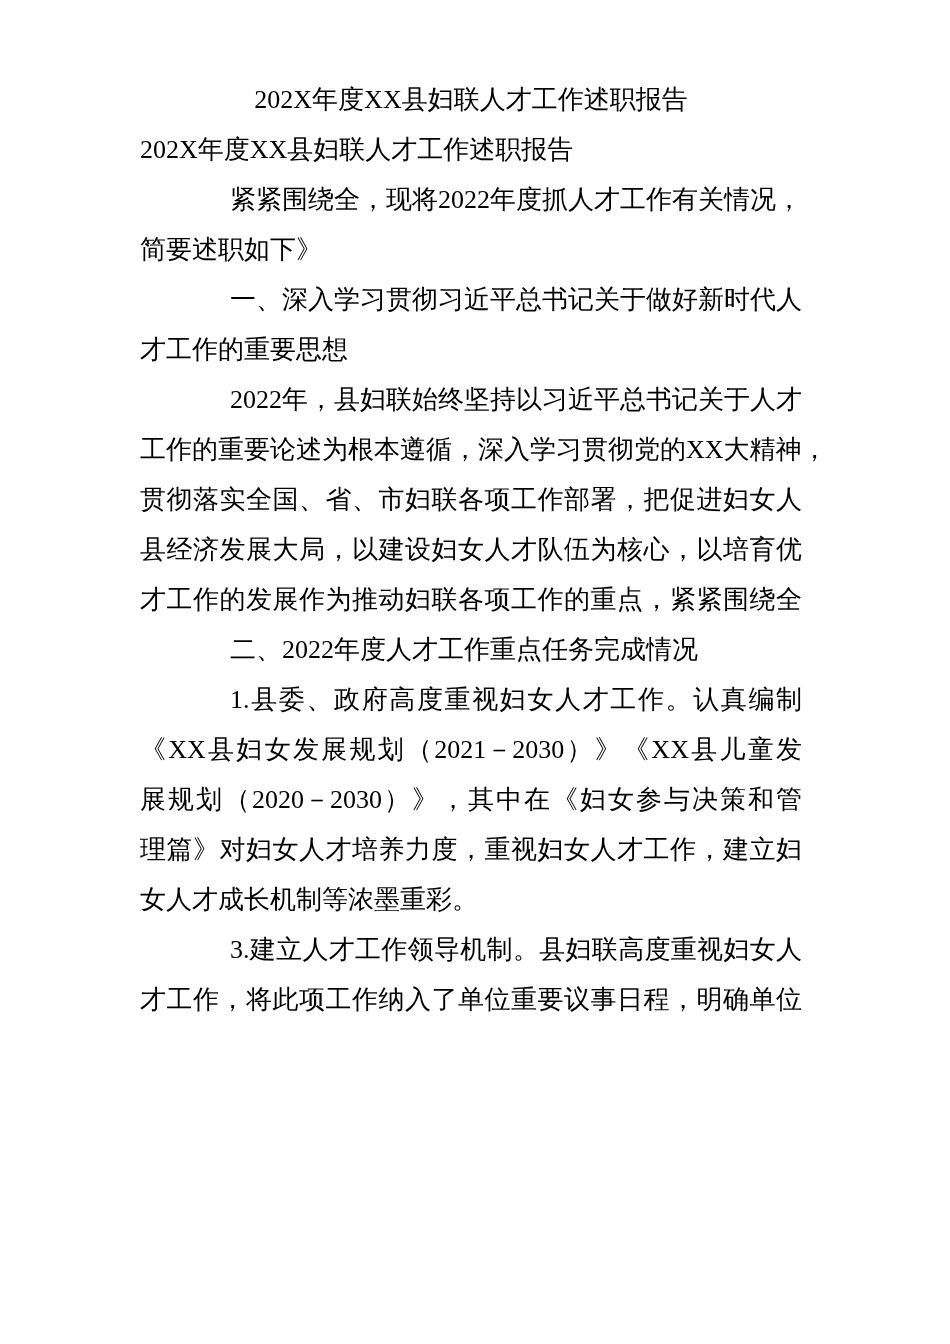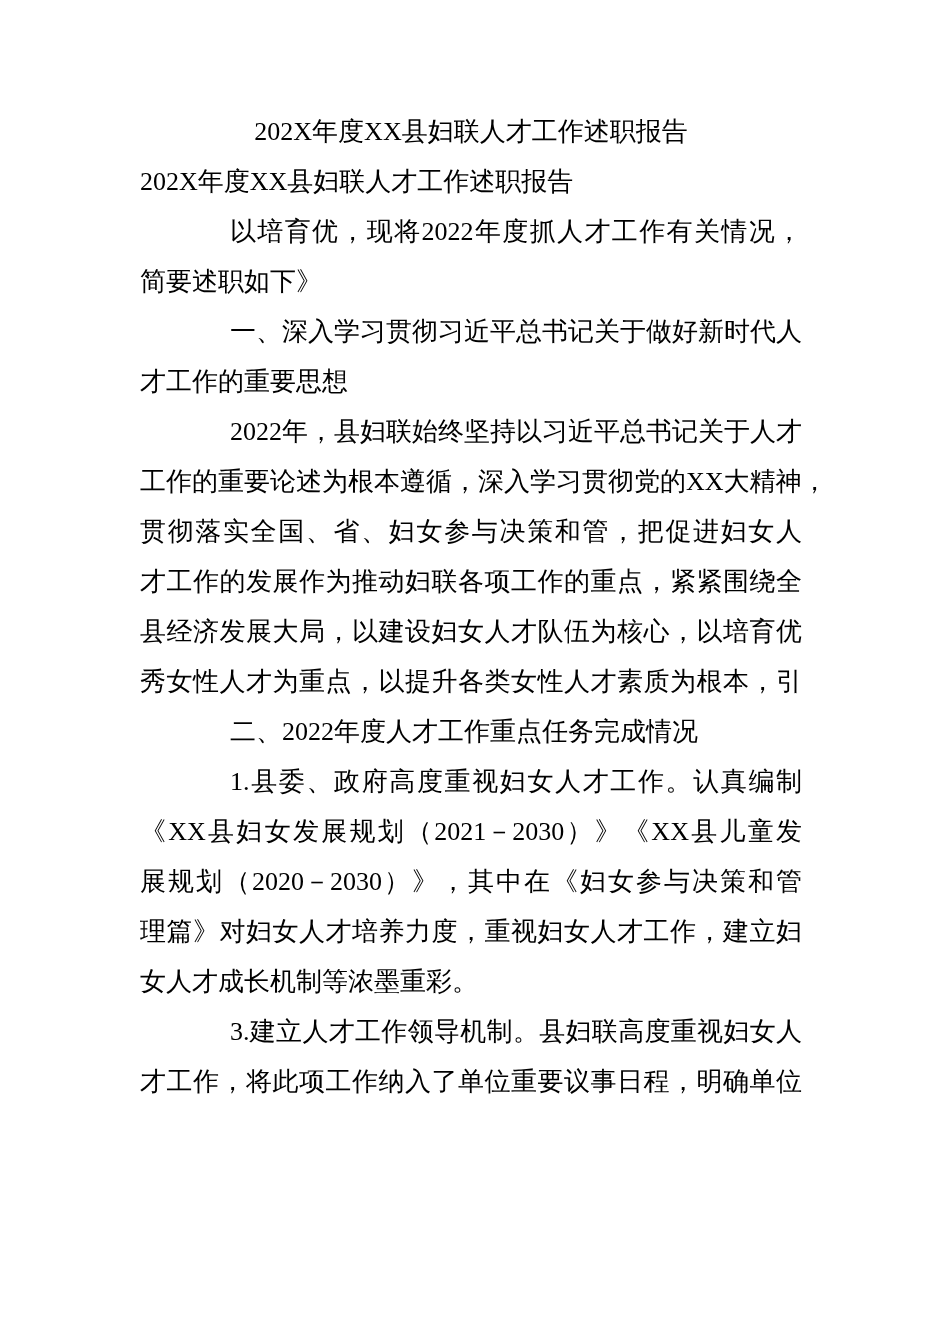"202X年度XX县妇联人才工作述职报告" .page { padding: 107px 148px 0 140px -> 75px 148px 0 140px }
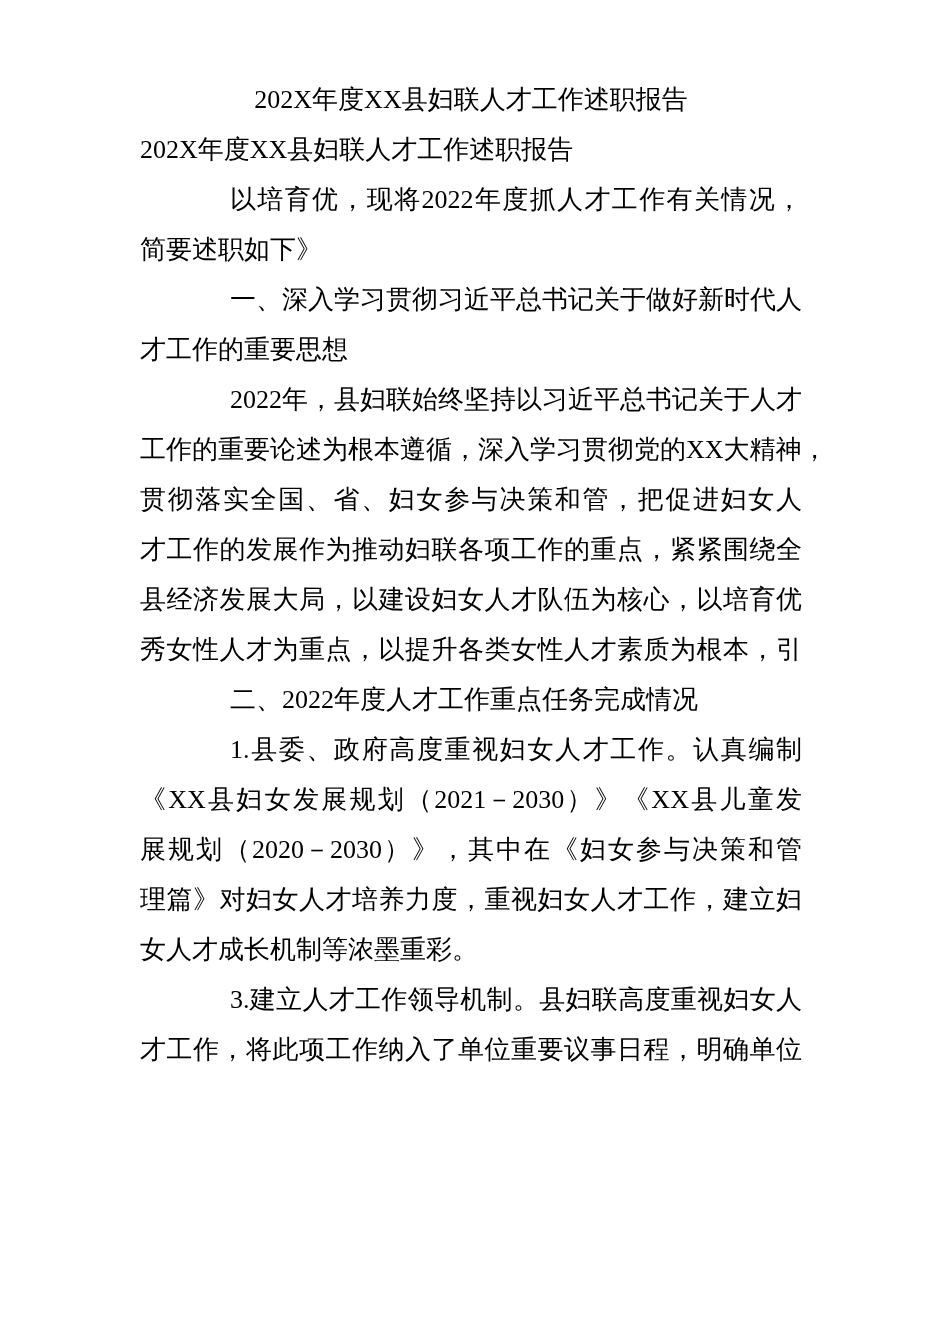"以培育优，现将2022年度抓人才工作有关情况，" div.line { text: 以培育优 -> 紧紧围绕全 }
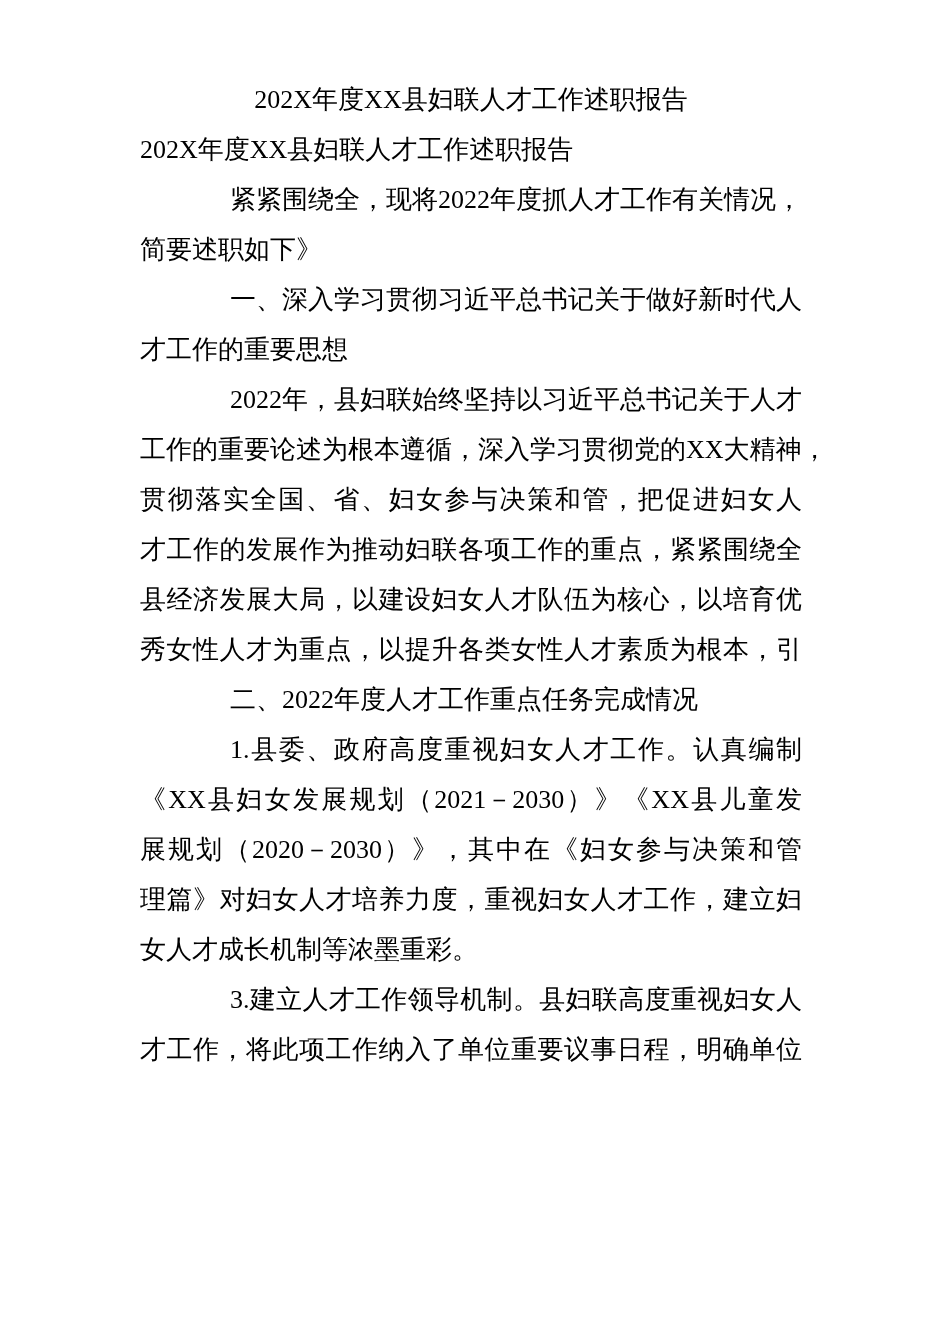"贯彻落实全国、省、妇女参与决策和管，把促进妇女人" div.line { text: 妇女参与决策和管 -> 市妇联各项工作部署 }
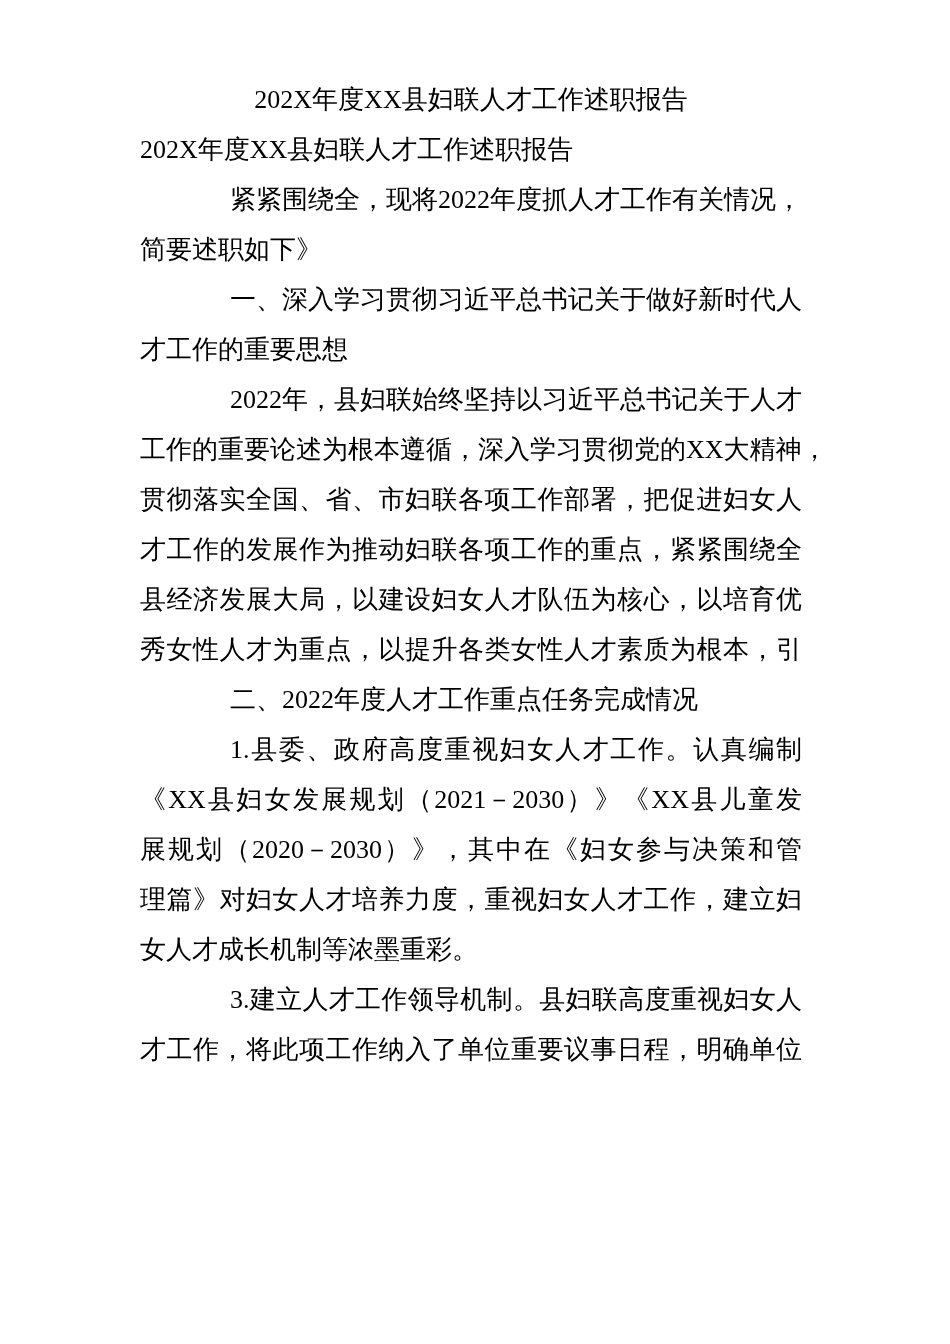"才工作的发展作为推动妇联各项工作的重点，紧紧围绕全" div.line { order: before "县经济发展大局，以建设妇女人才队伍为核心，以培育优" -> after "县经济发展大局，以建设妇女人才队伍为核心，以培育优" }
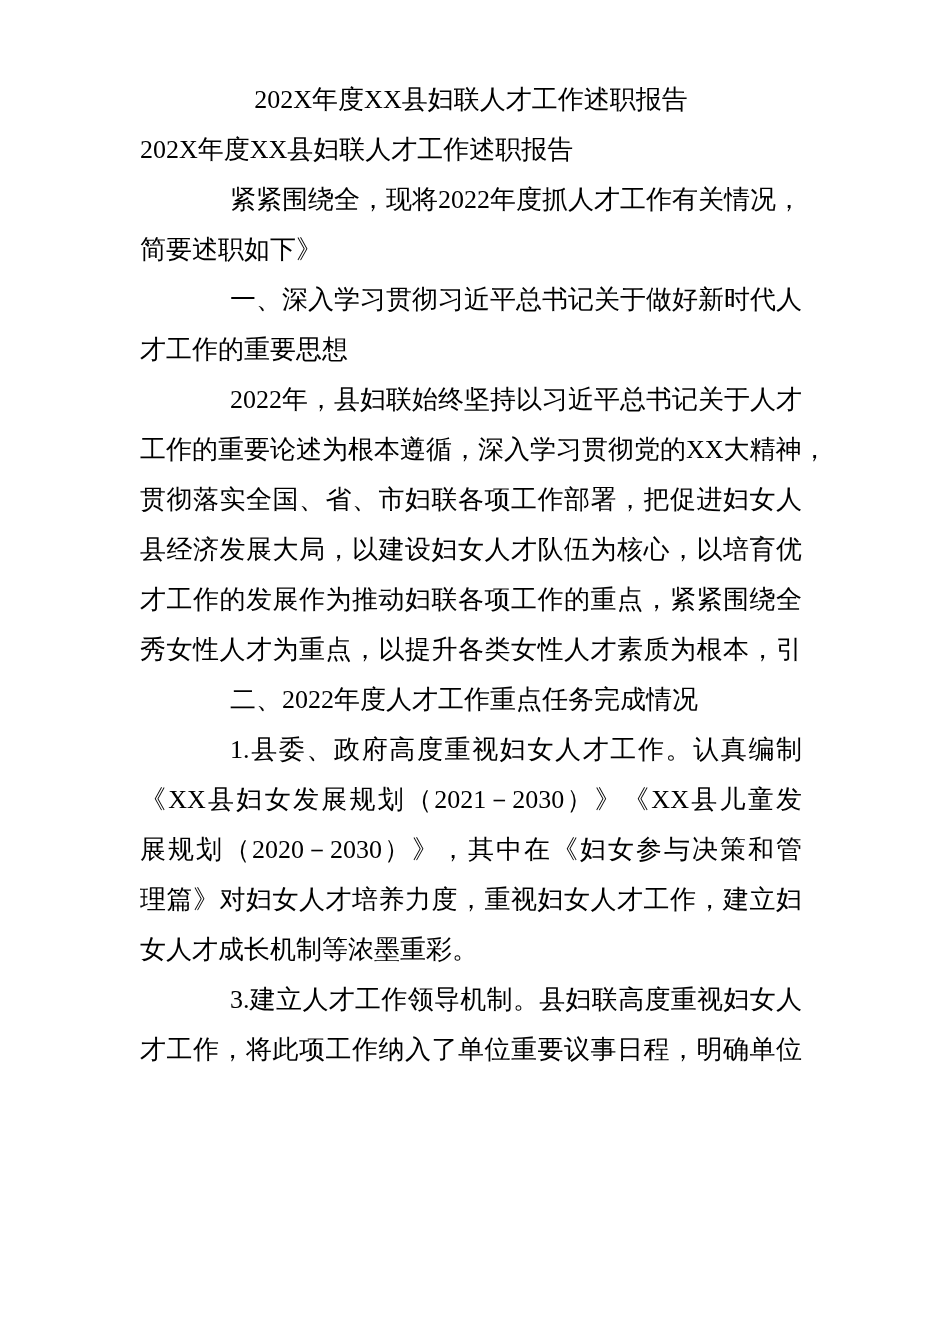"秀女性人才为重点，以提升各类女性人才素质为根本，引" div.line { html: <div>秀女性人才为重点，以提升各类女性人才素质为根本，引</div> -> none }
